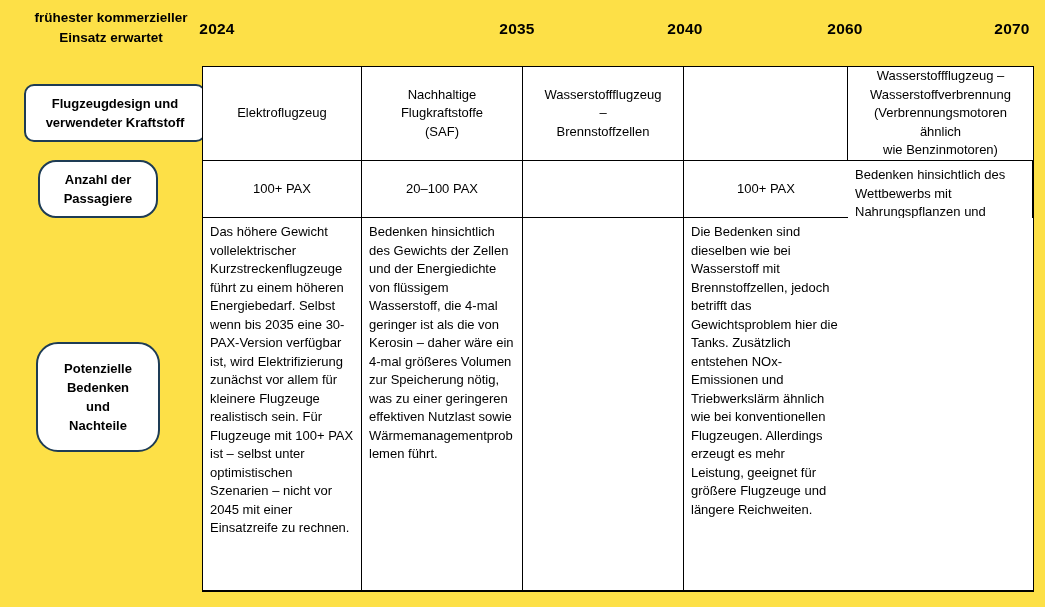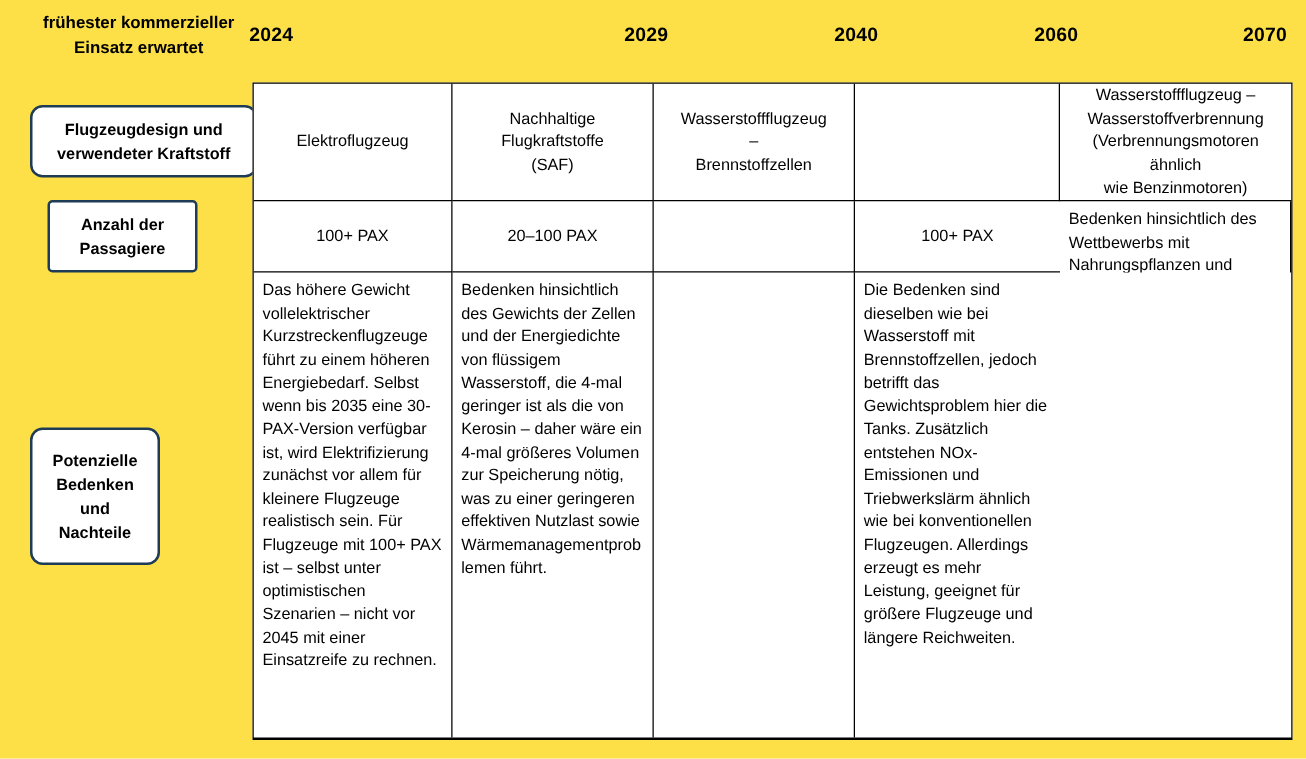"2029" div.year { text: 2029 -> 2035 }
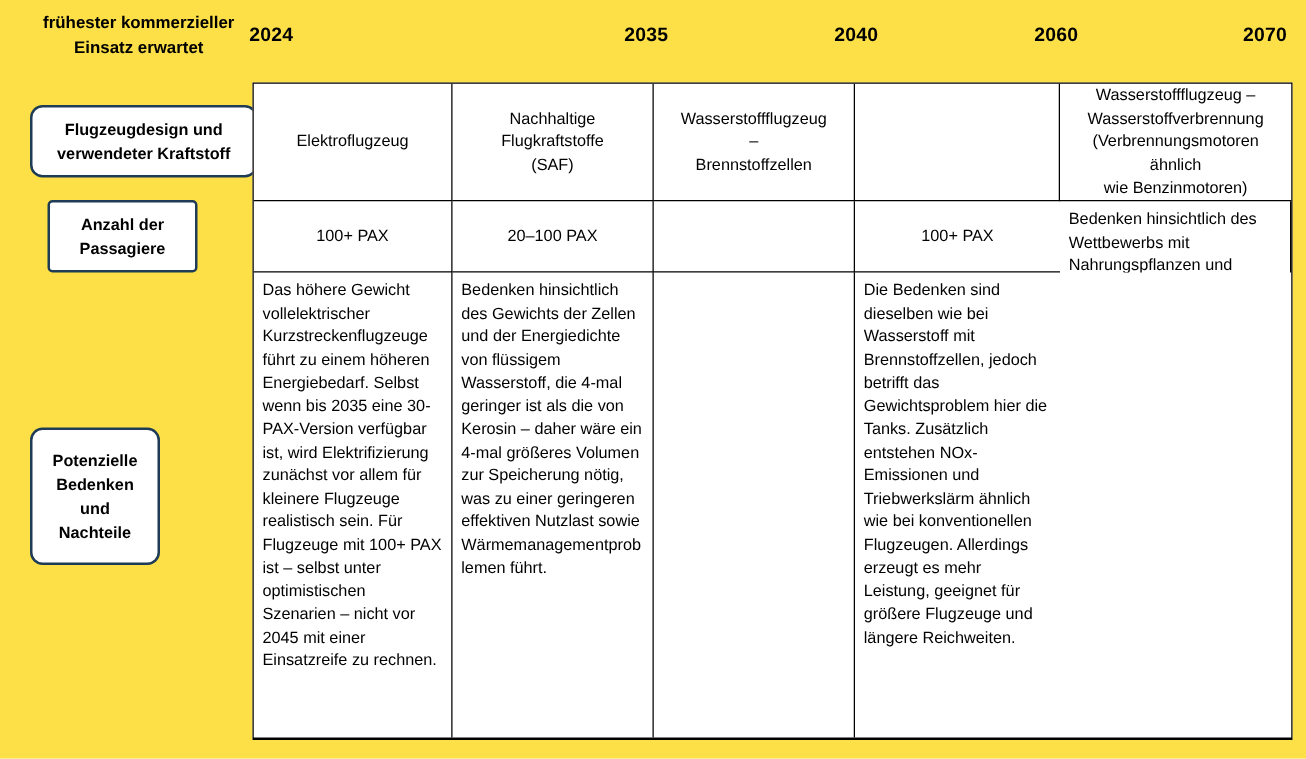"Anzahl der" .rowbox-2 { border-radius: 4px -> 18px }
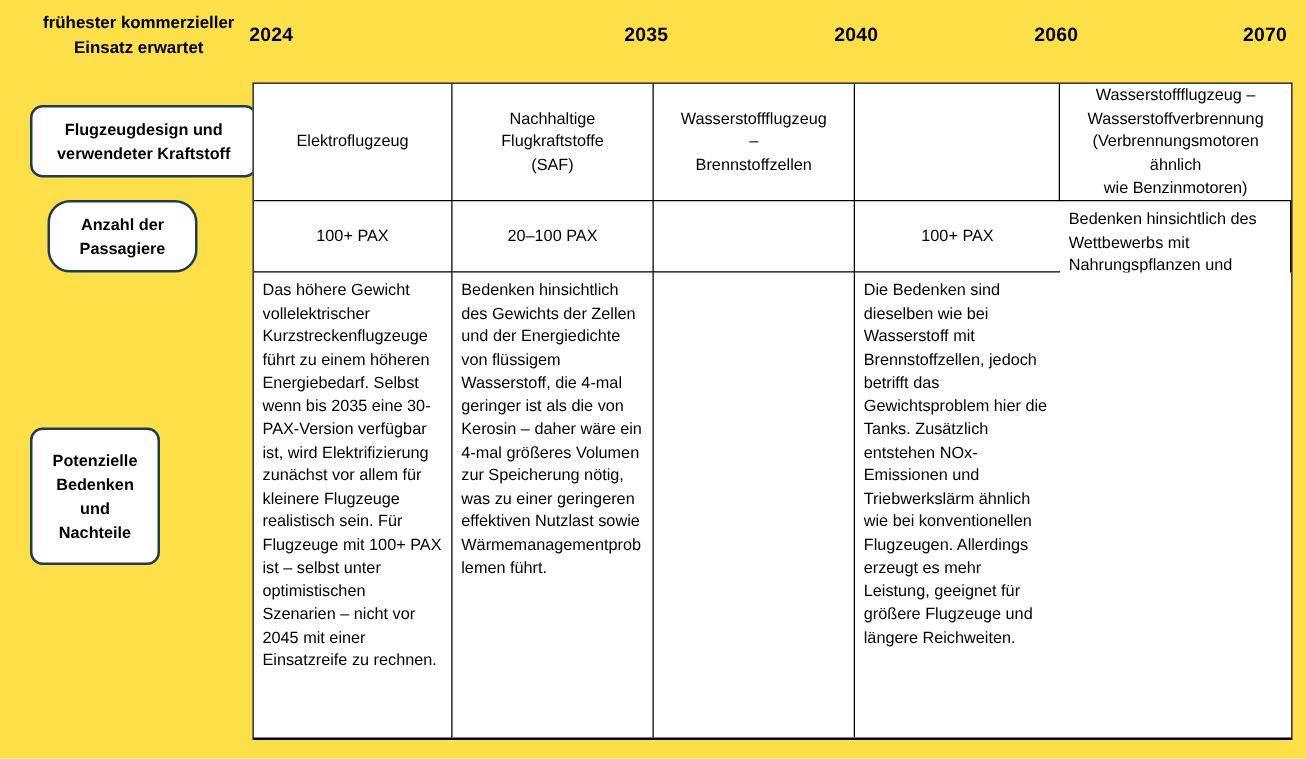"Potenzielle" .rowbox-3 { border-radius: 10px -> 22px; left: 24px -> 36px; width: 104px -> 124px }
